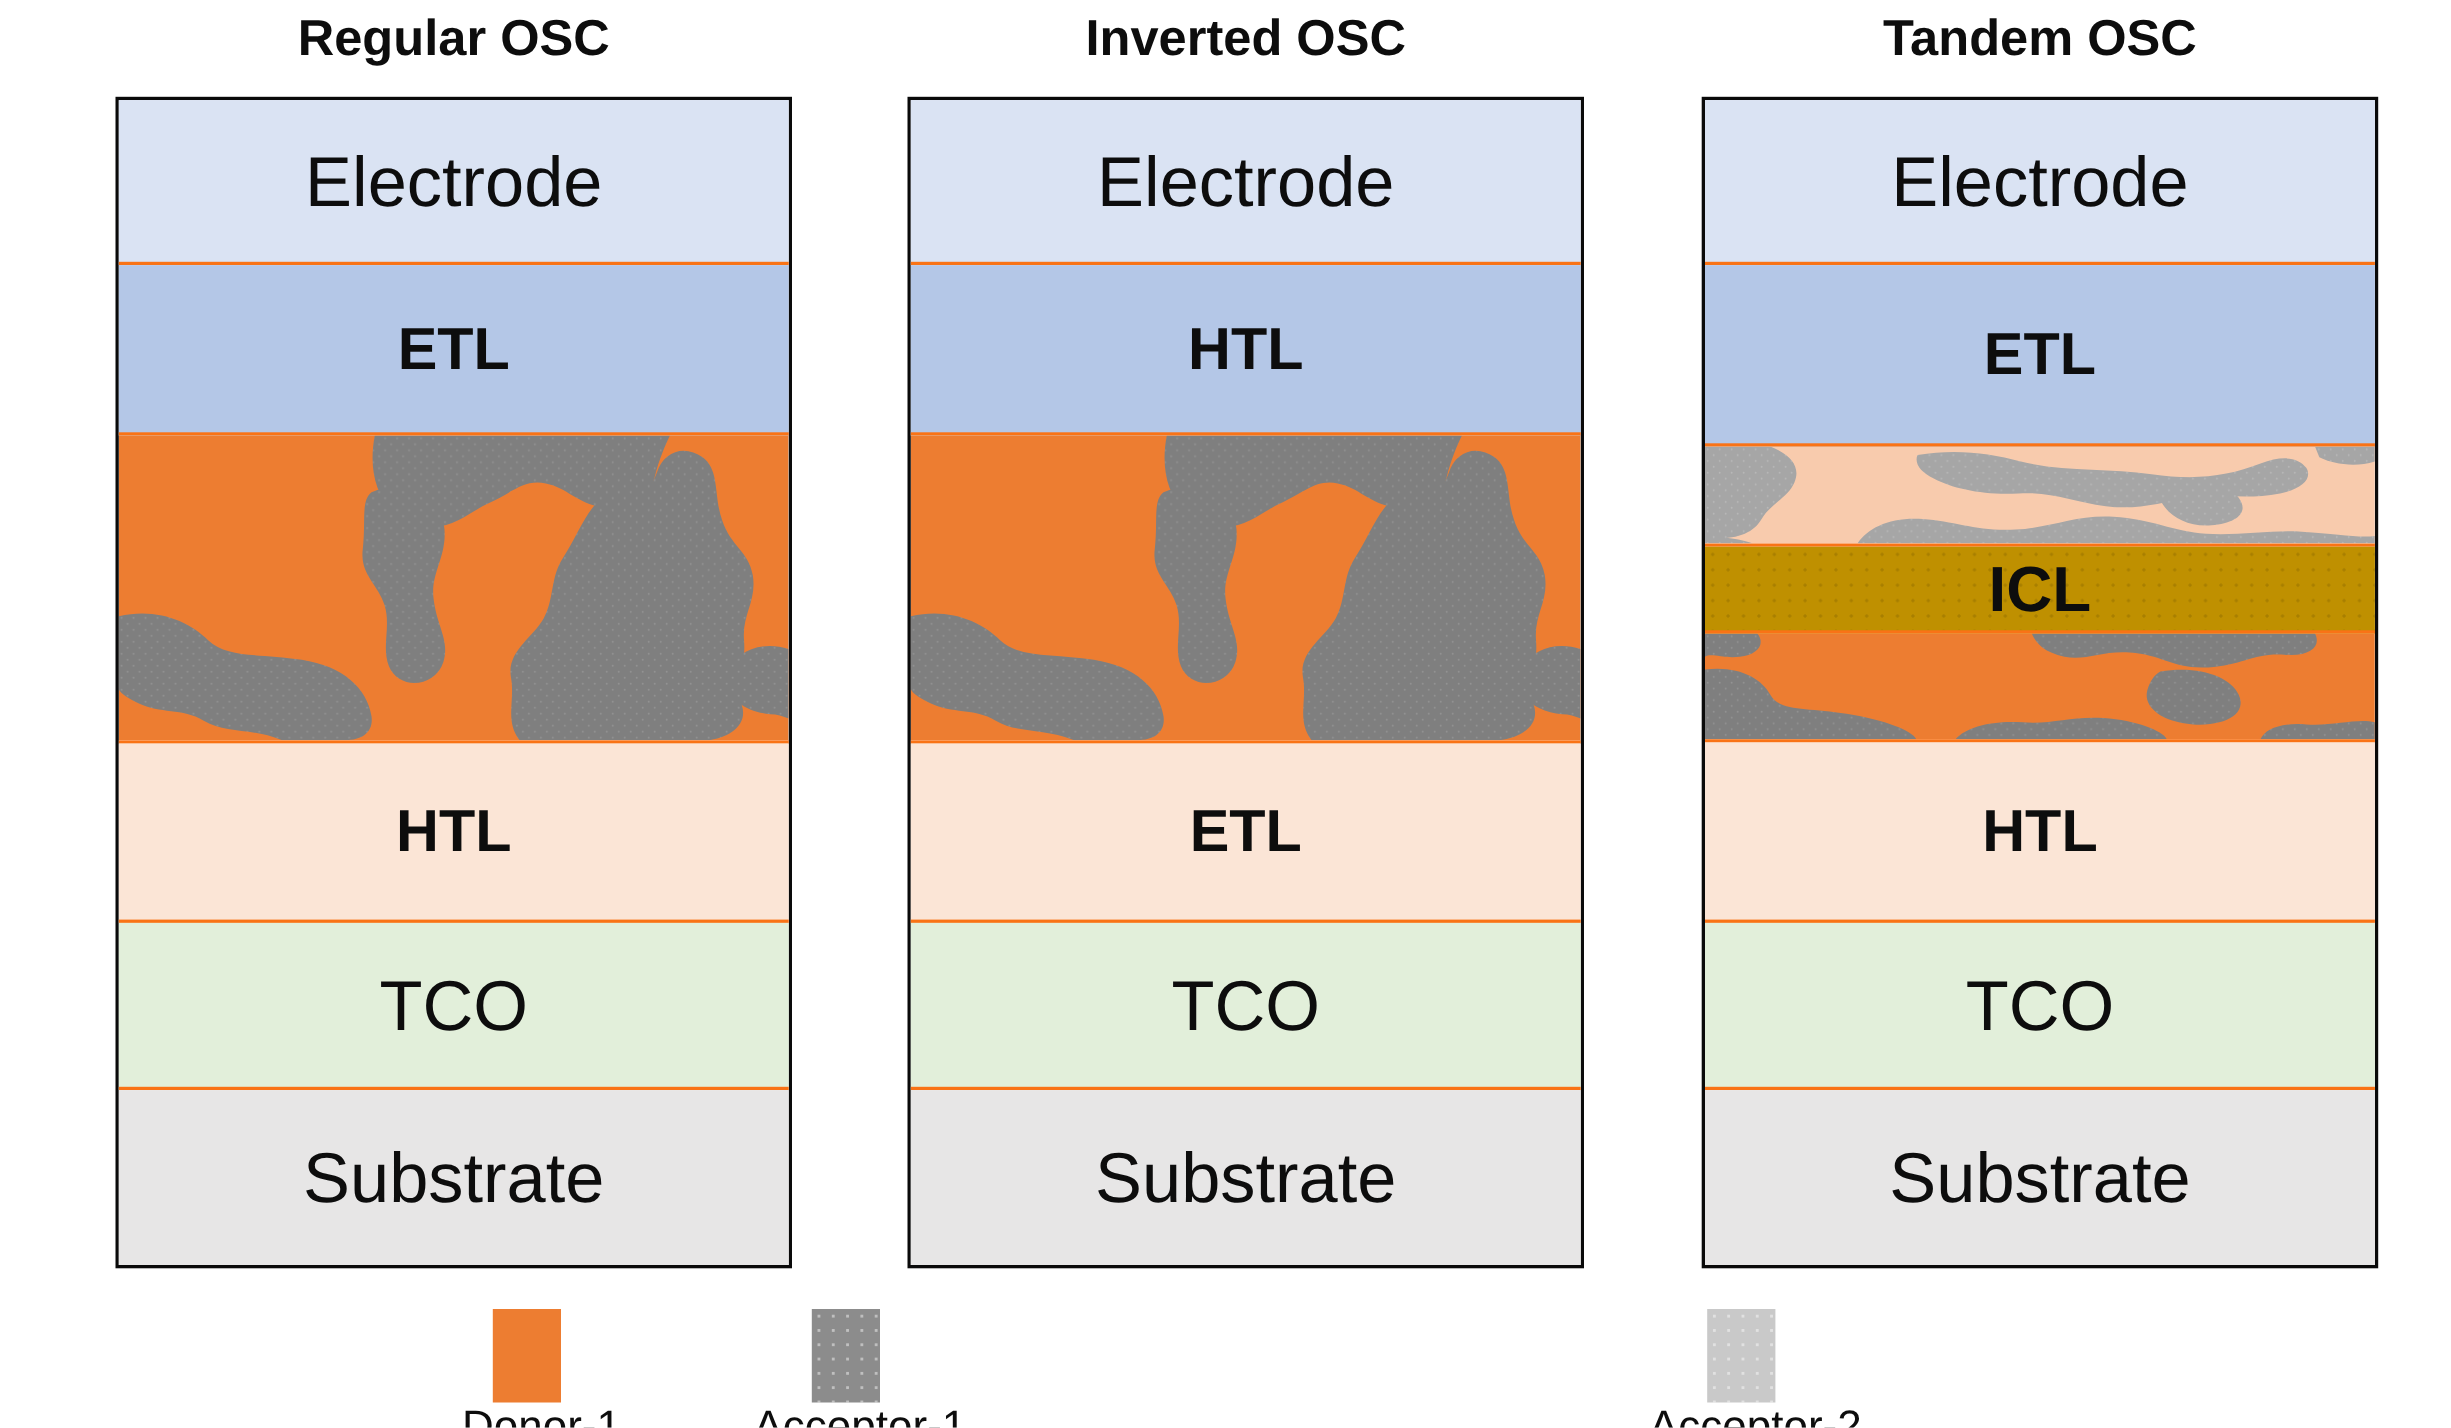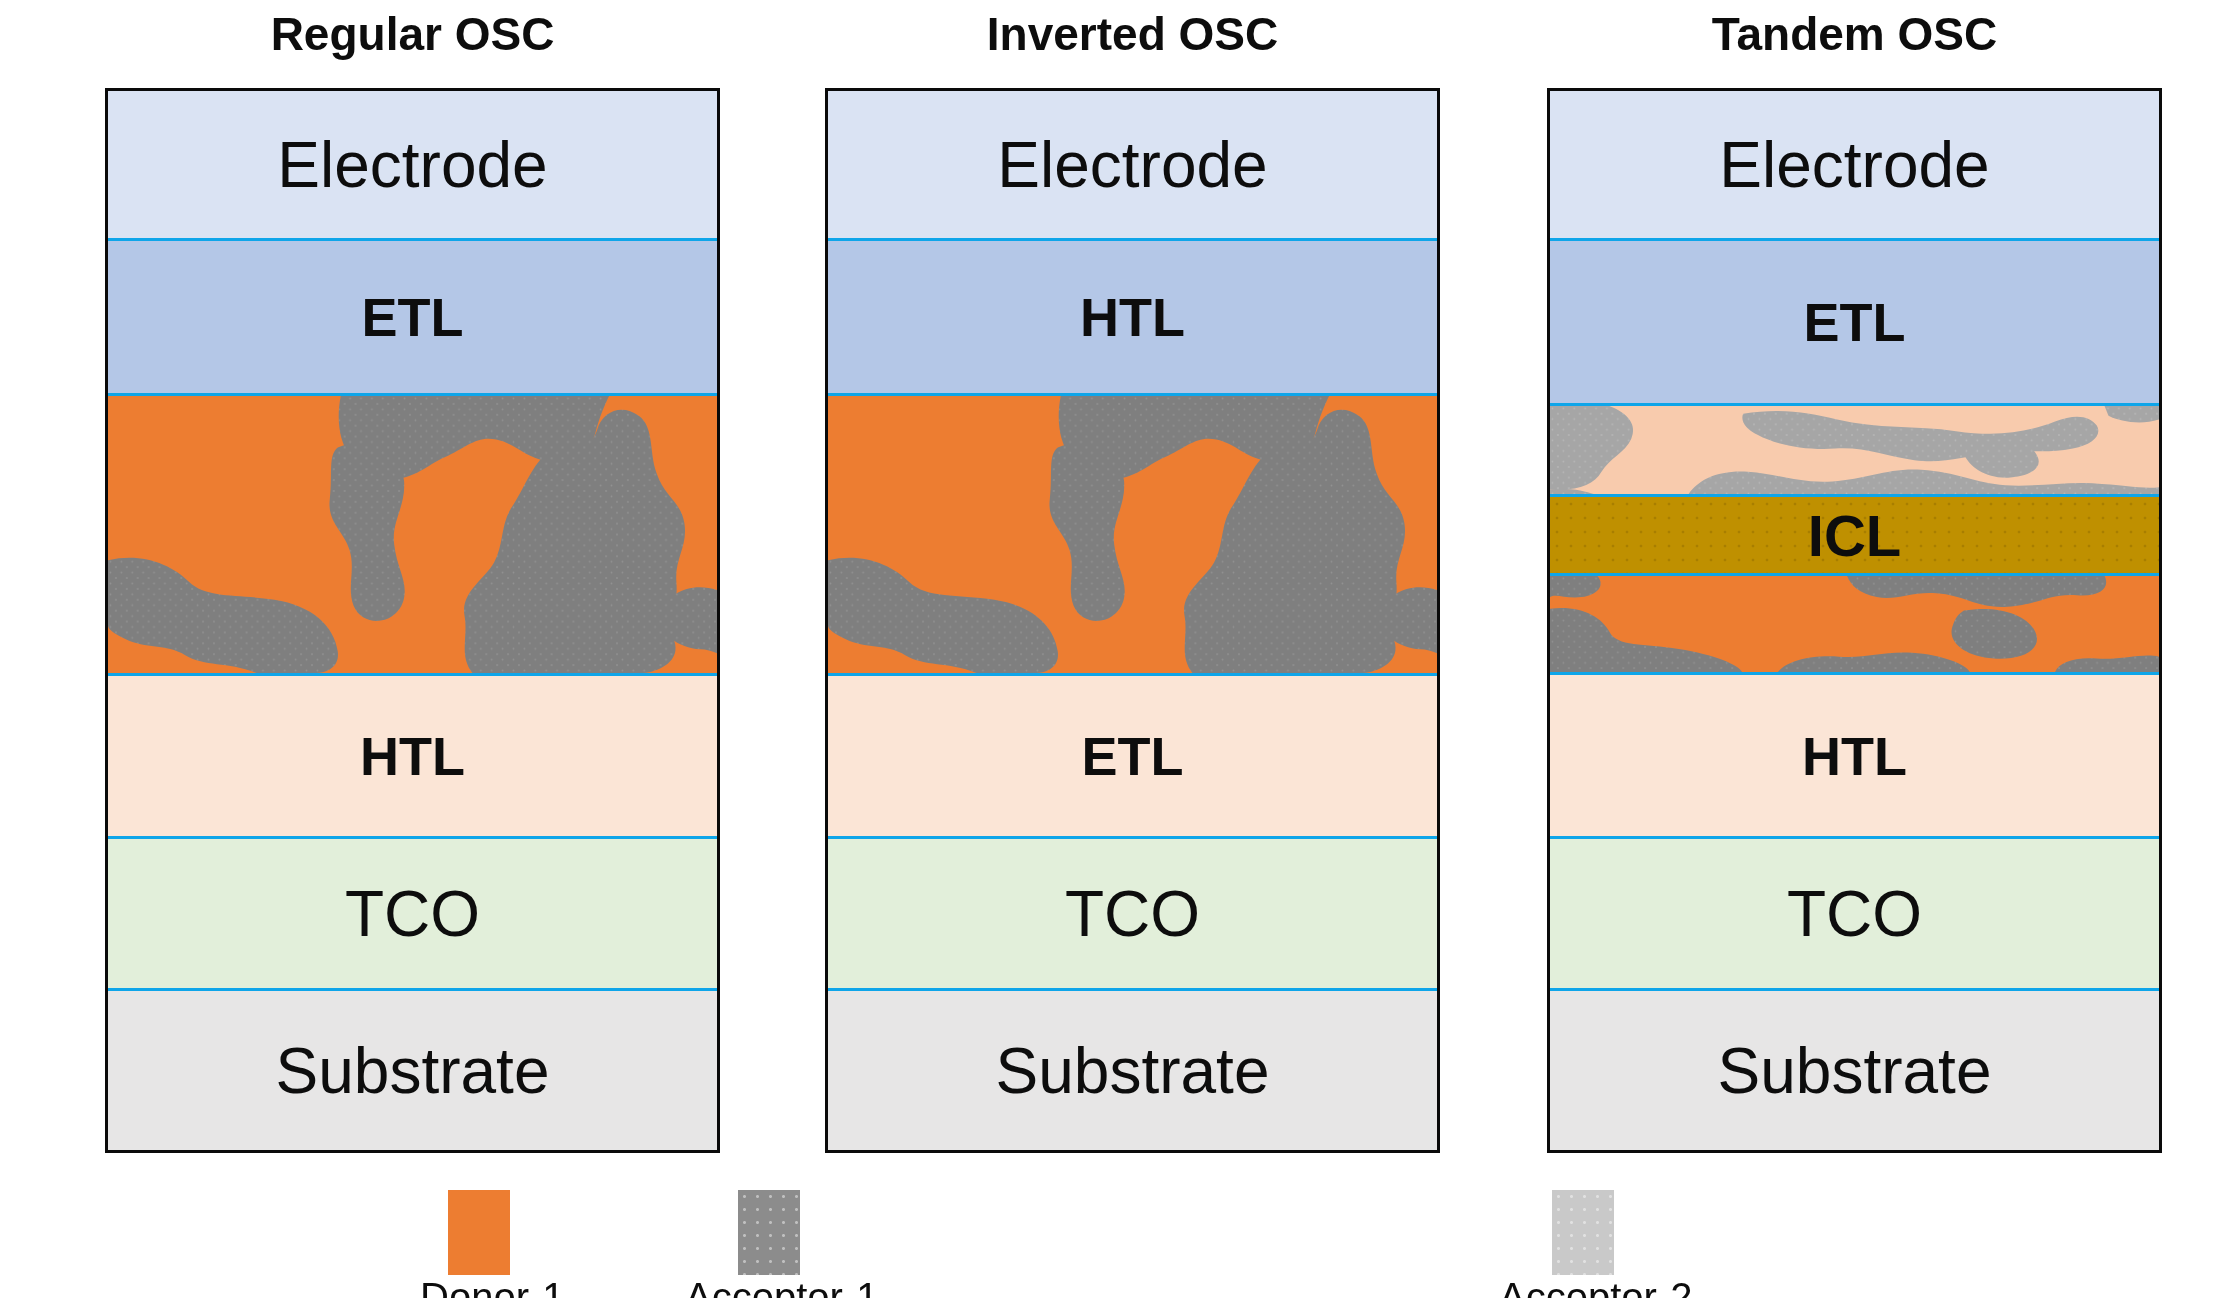"Electrode" .layer { border-bottom: 3px solid #0ea5e9 -> 3px solid #f97316 }
